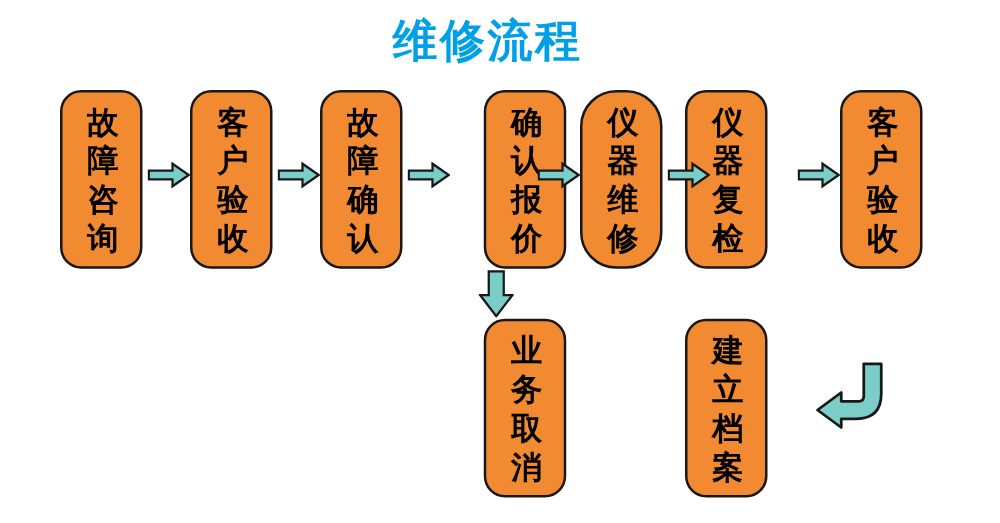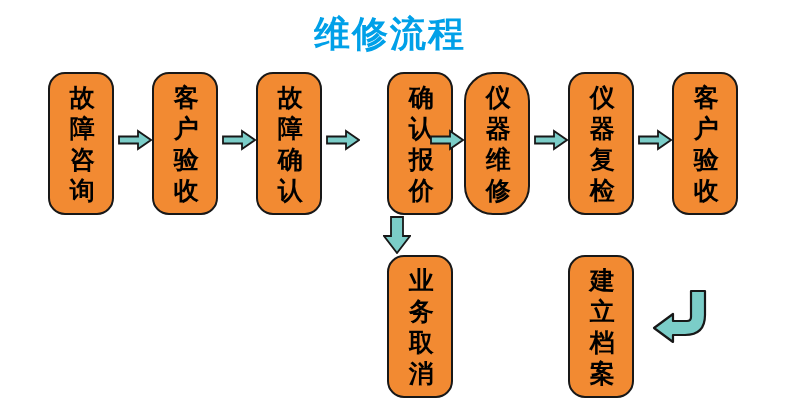"仪器复检" .p6 { left: 568px -> 548px }
